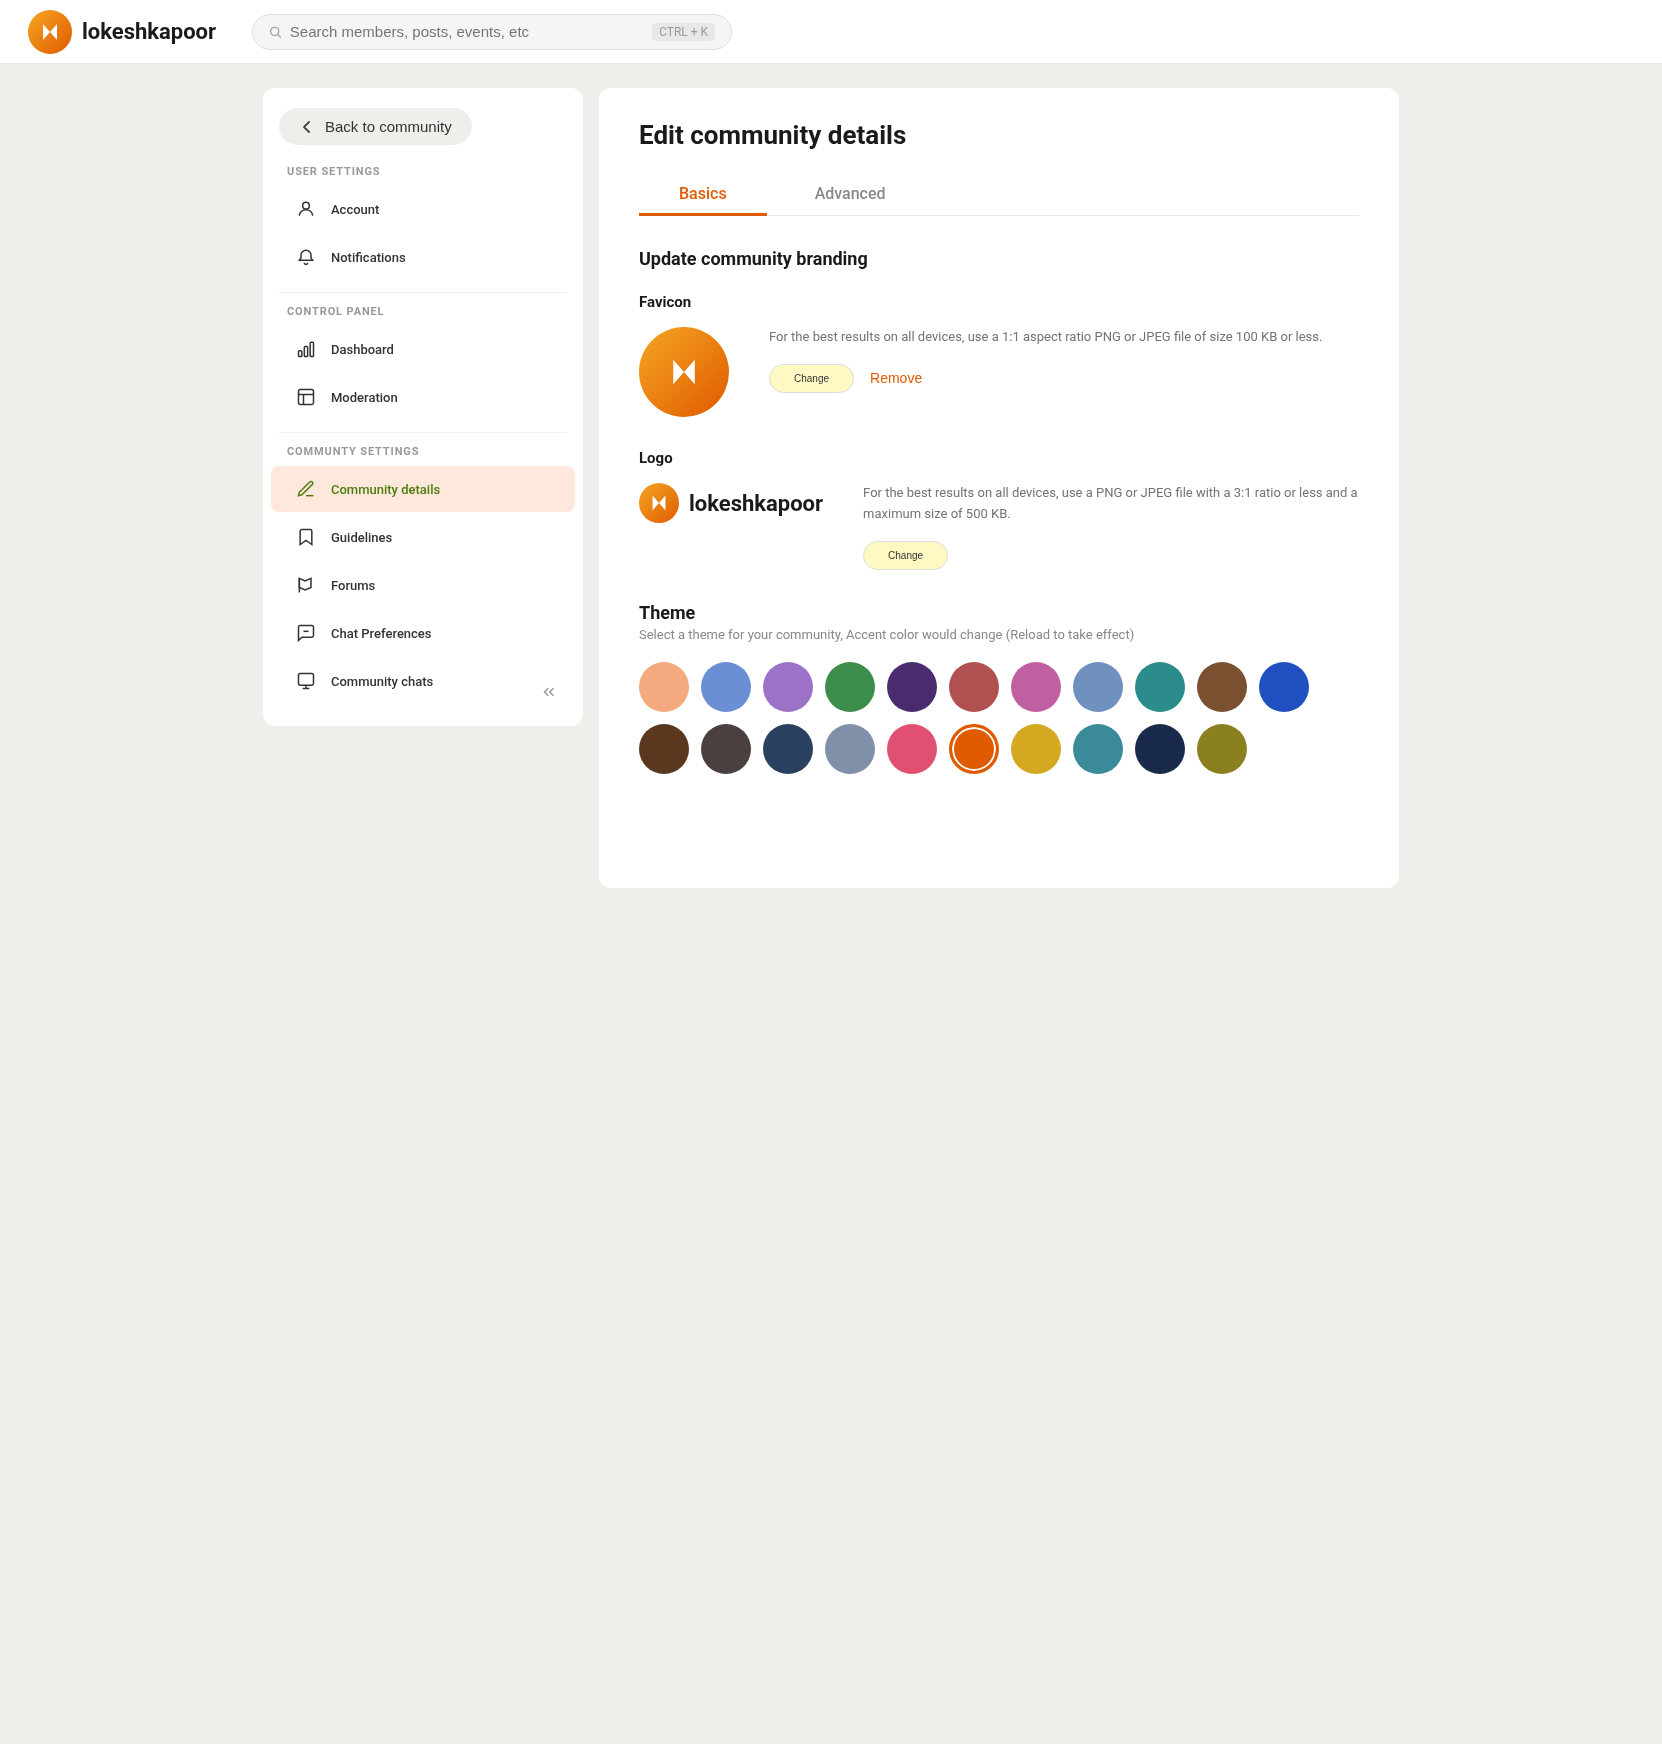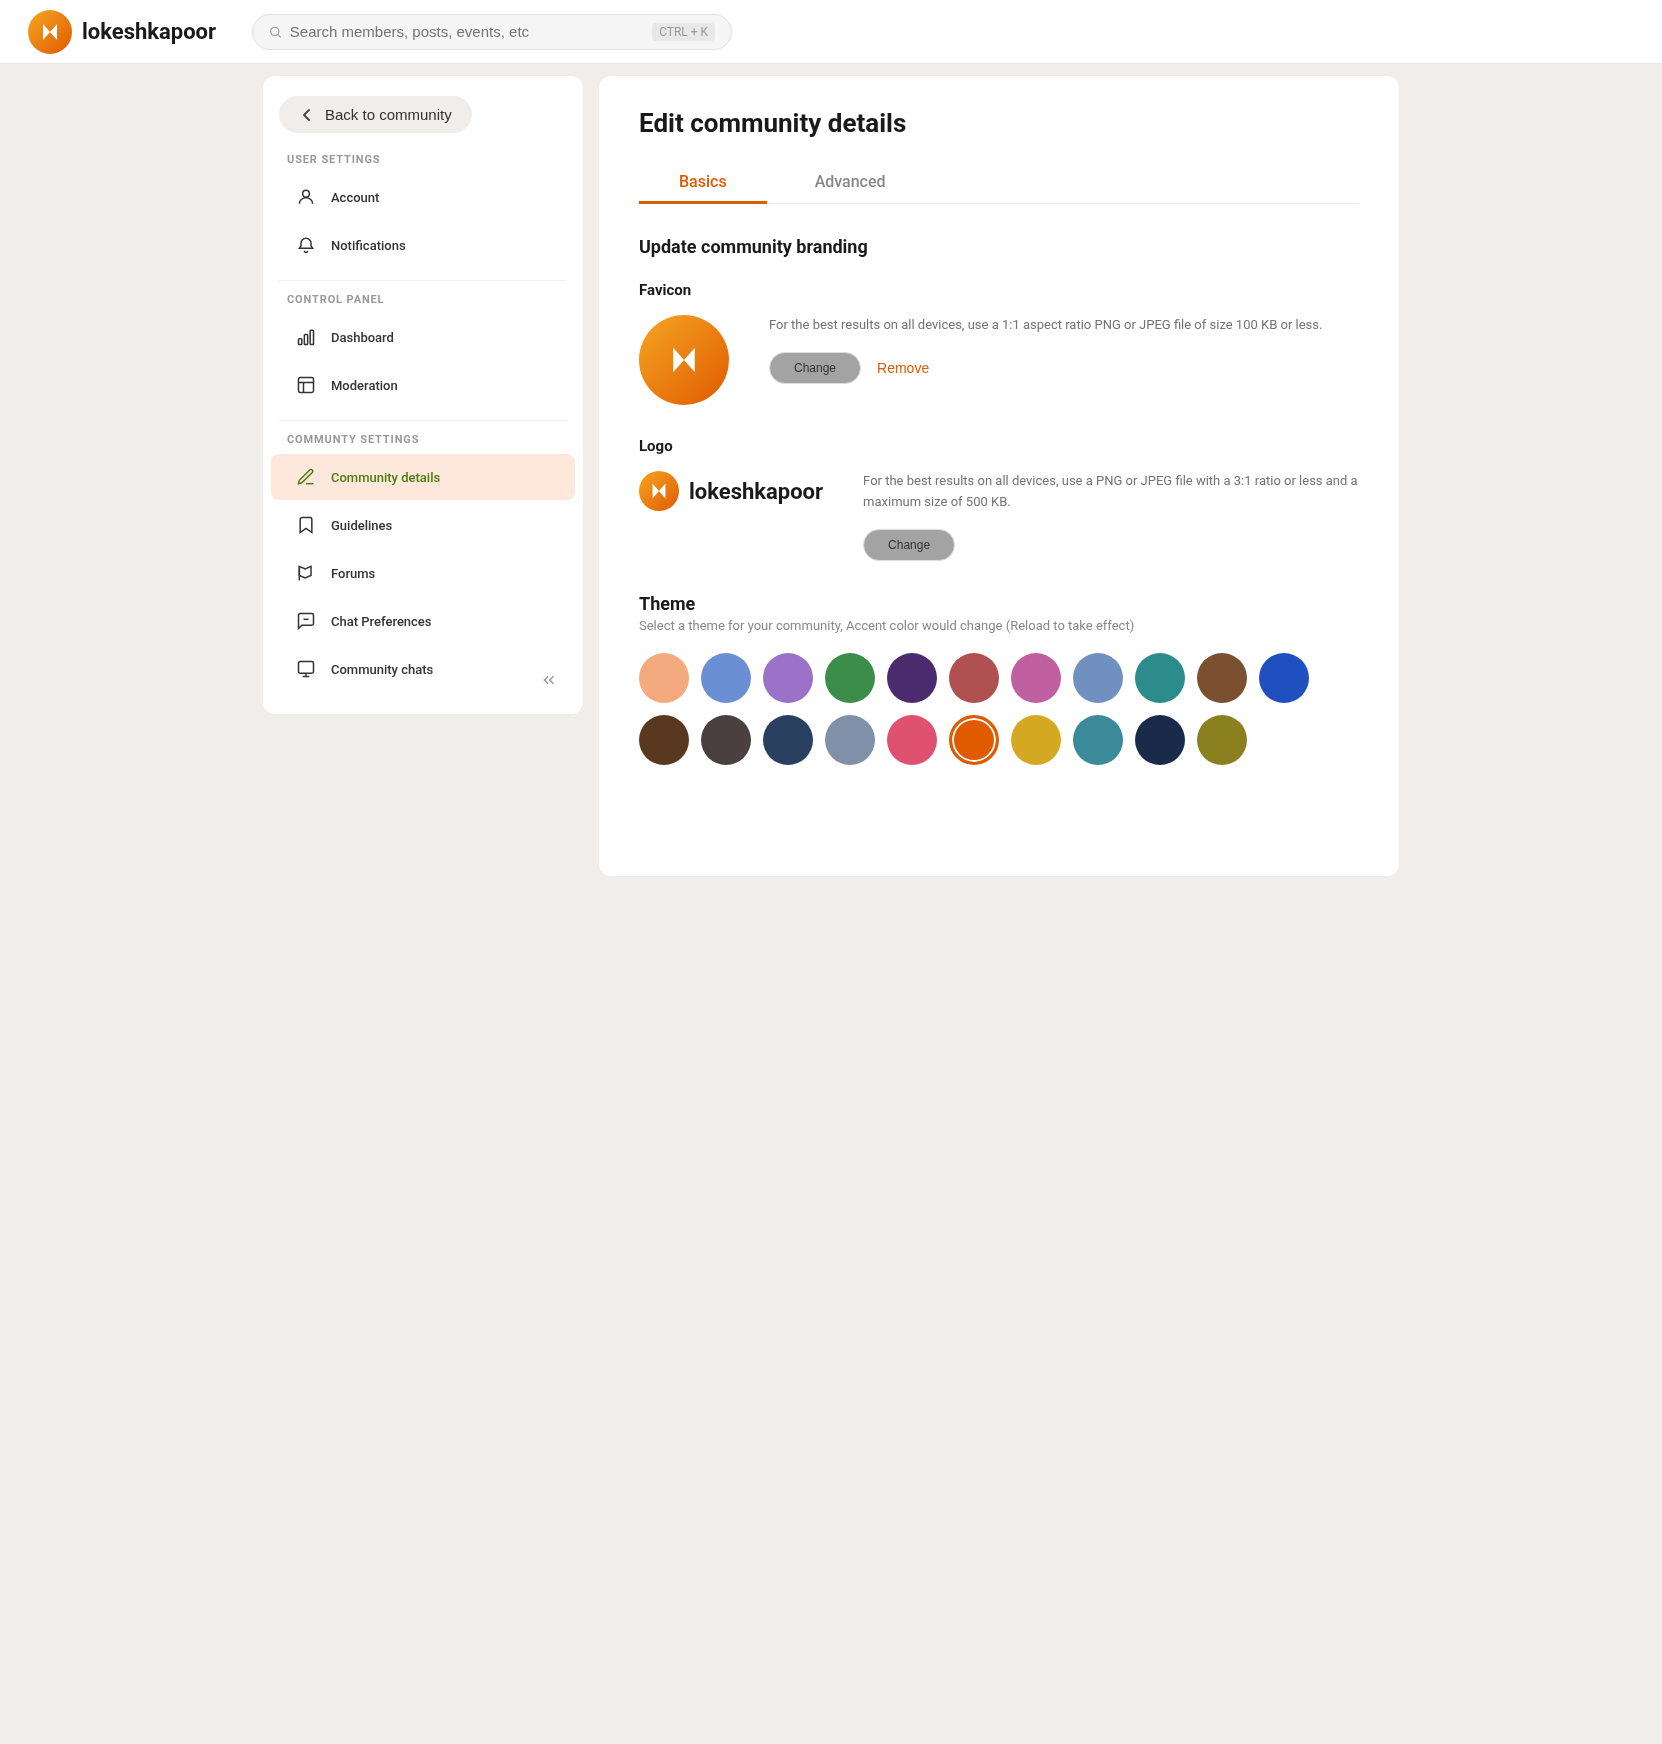"Back to community" .main-layout { padding: 12px 32px -> 24px 32px }
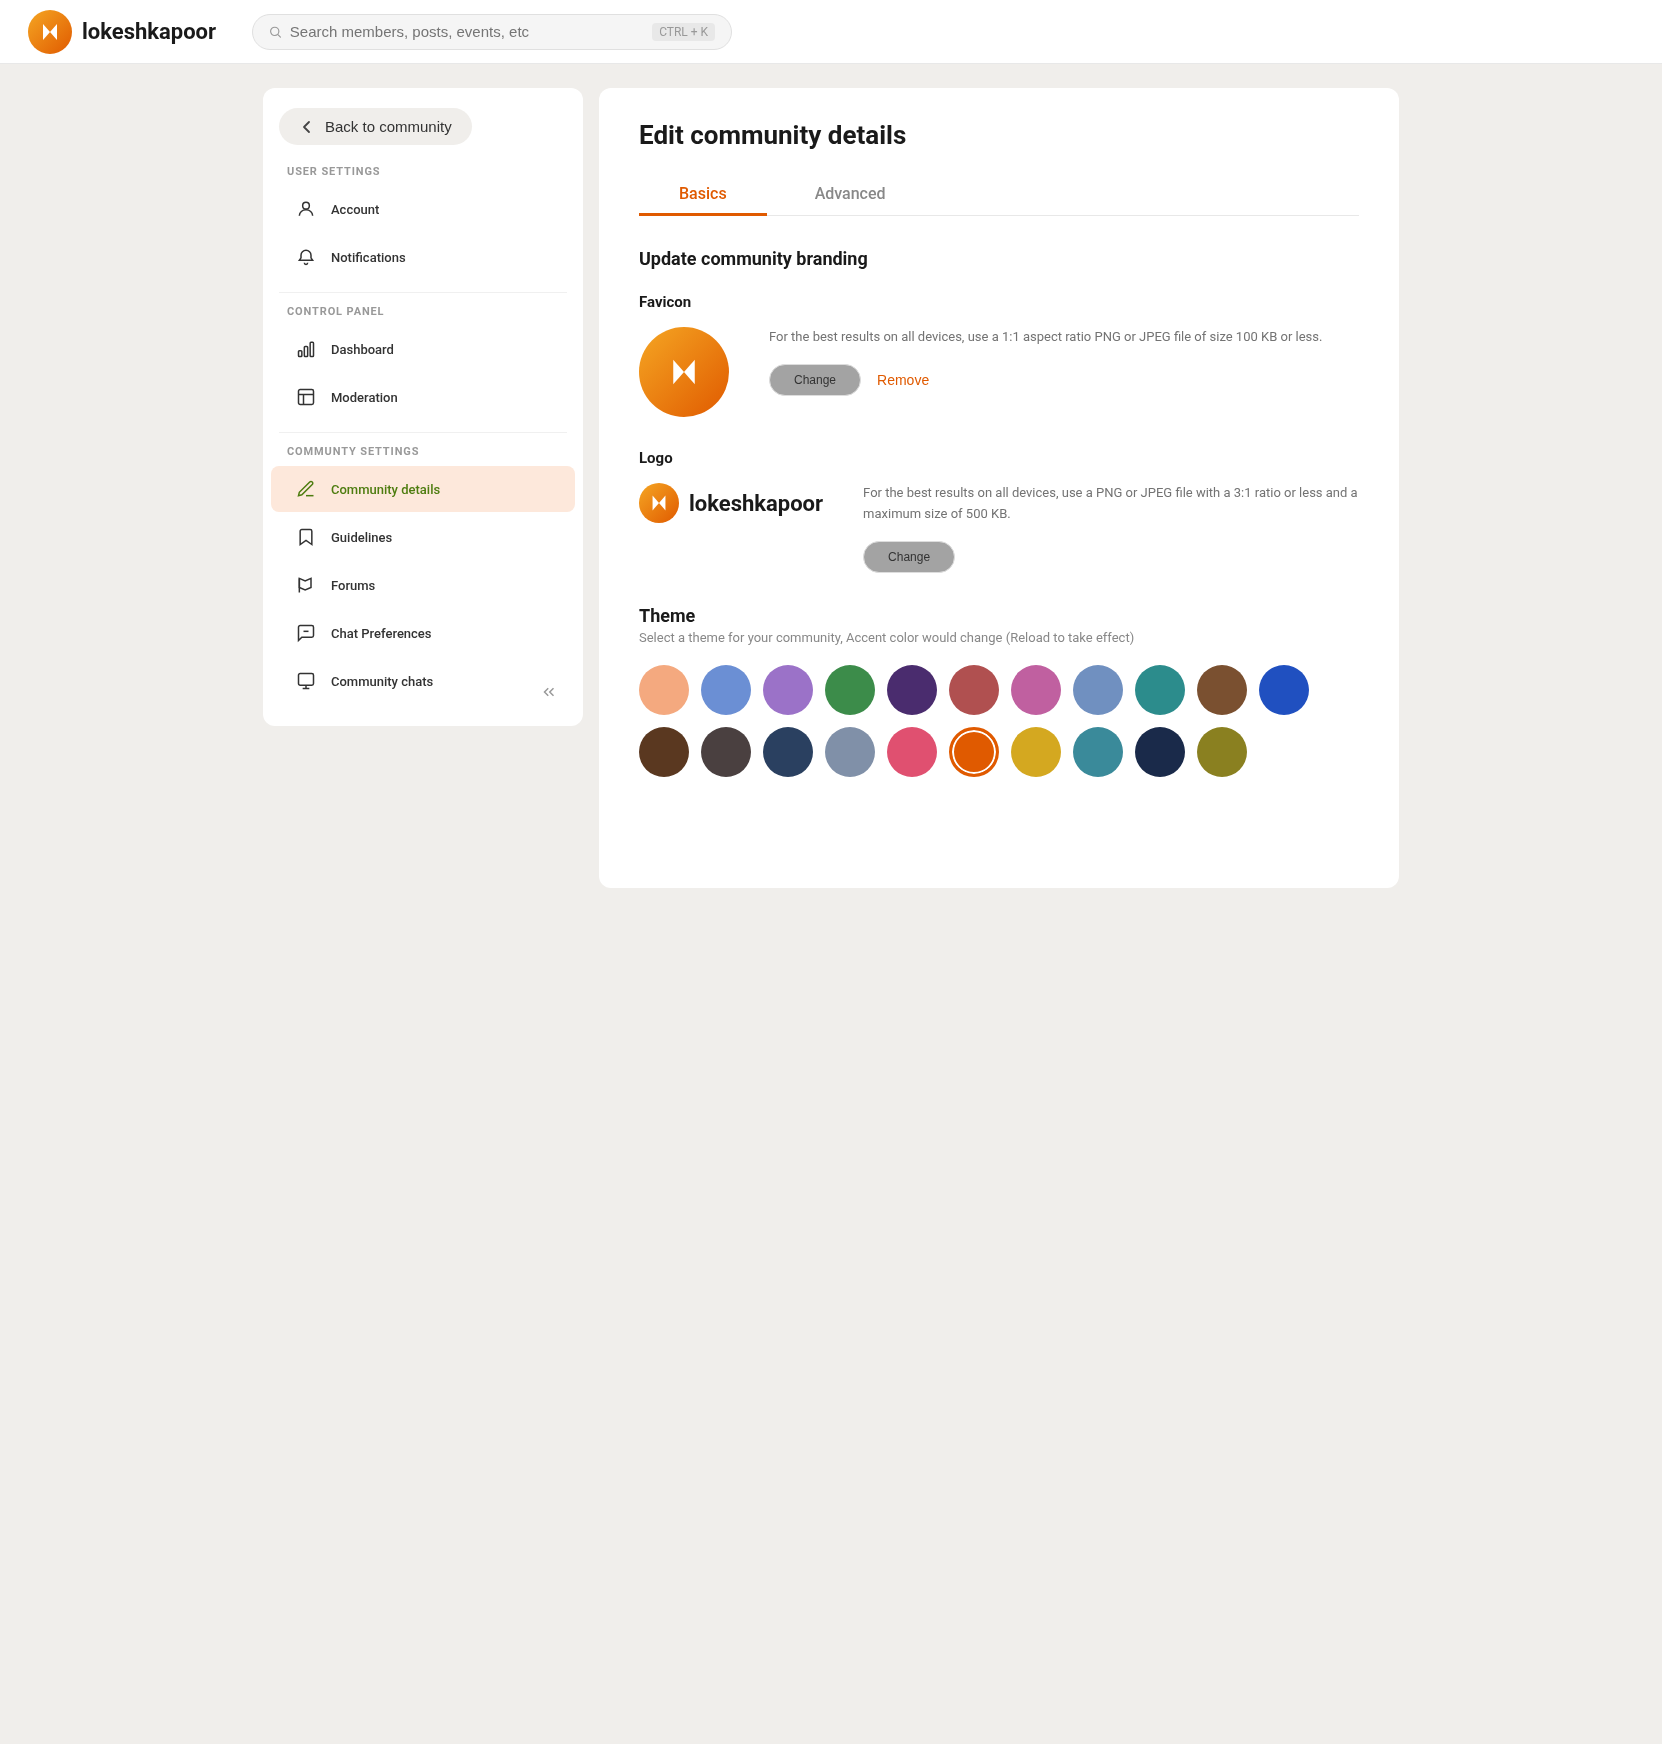"Change" .btn-change { background: #a3a3a3 -> #fef9c3; font-size: 12px -> 10px }
